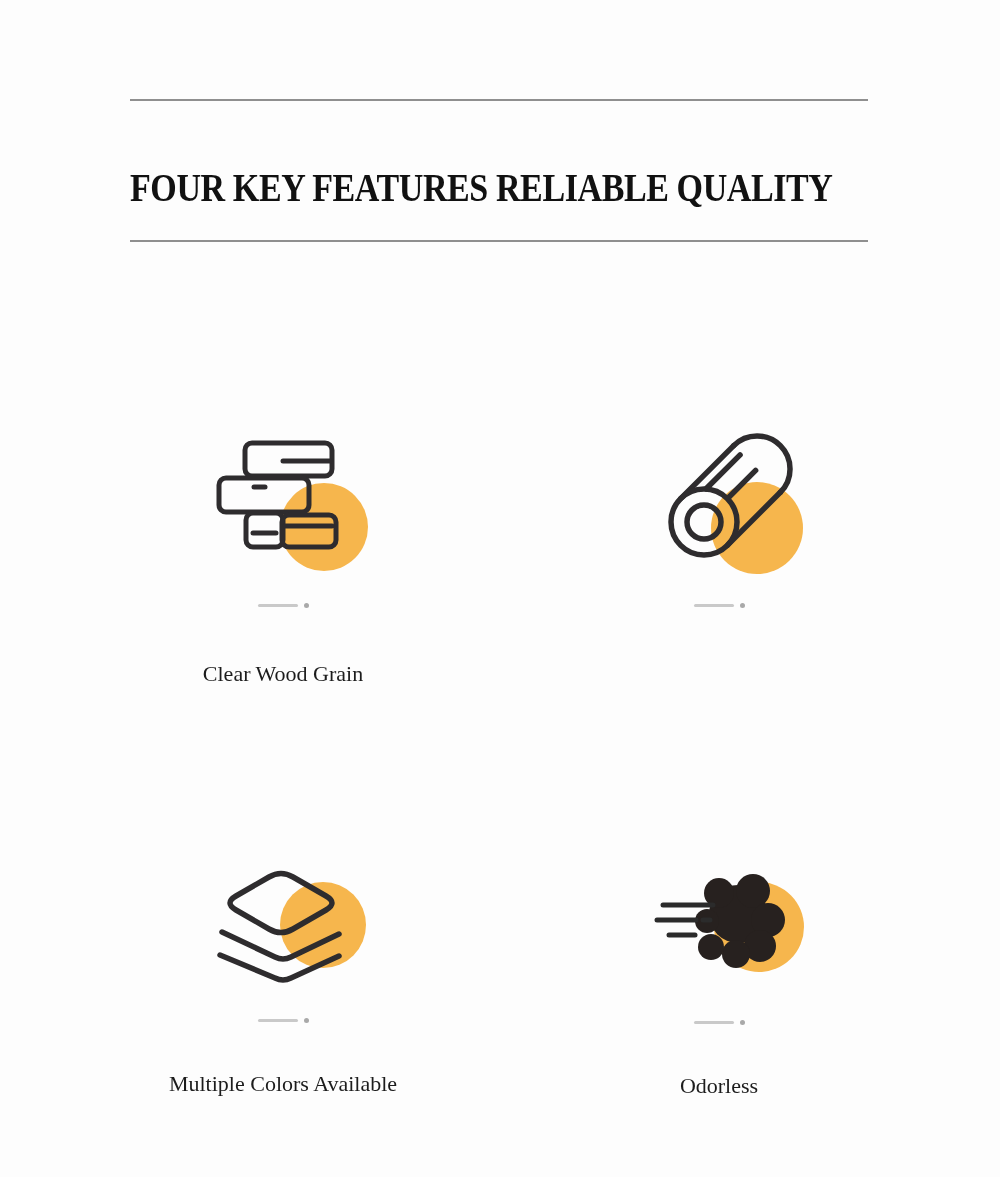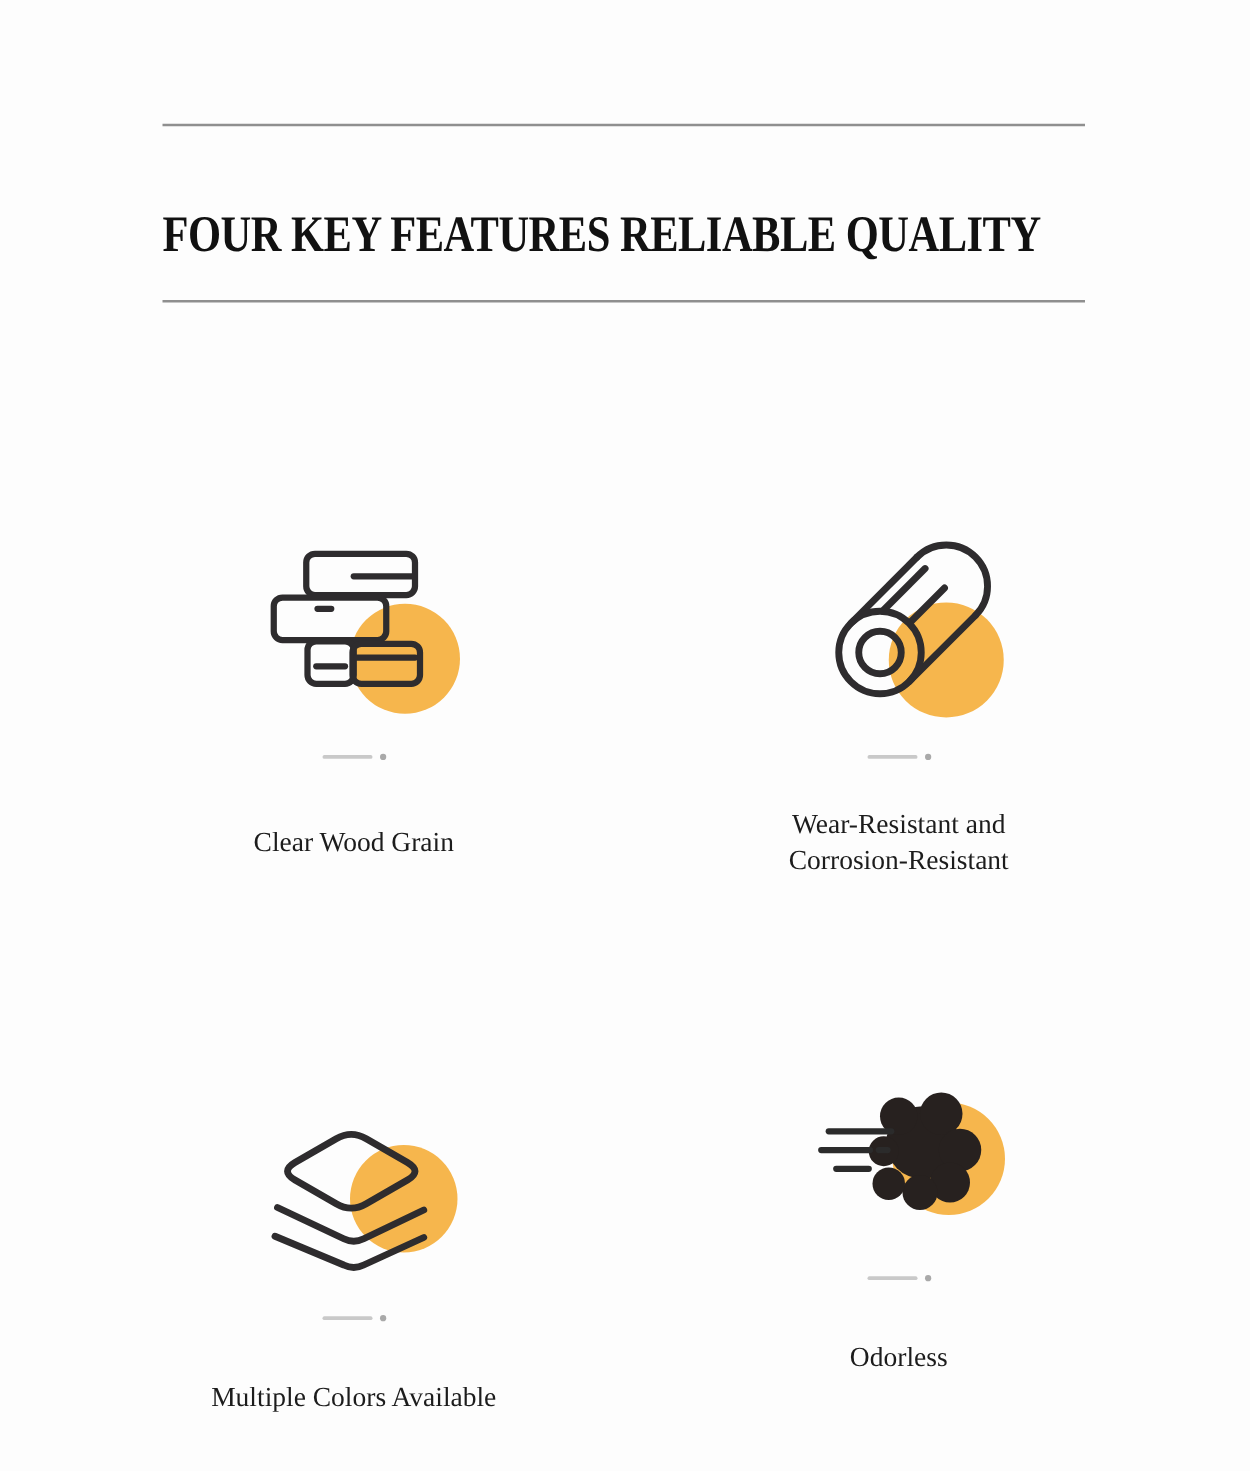"Wear-Resistant and Corrosion-Resistant" div.feature-label { html: <div>Wear-Resistant and Corrosion-Resistant</div> -> none }
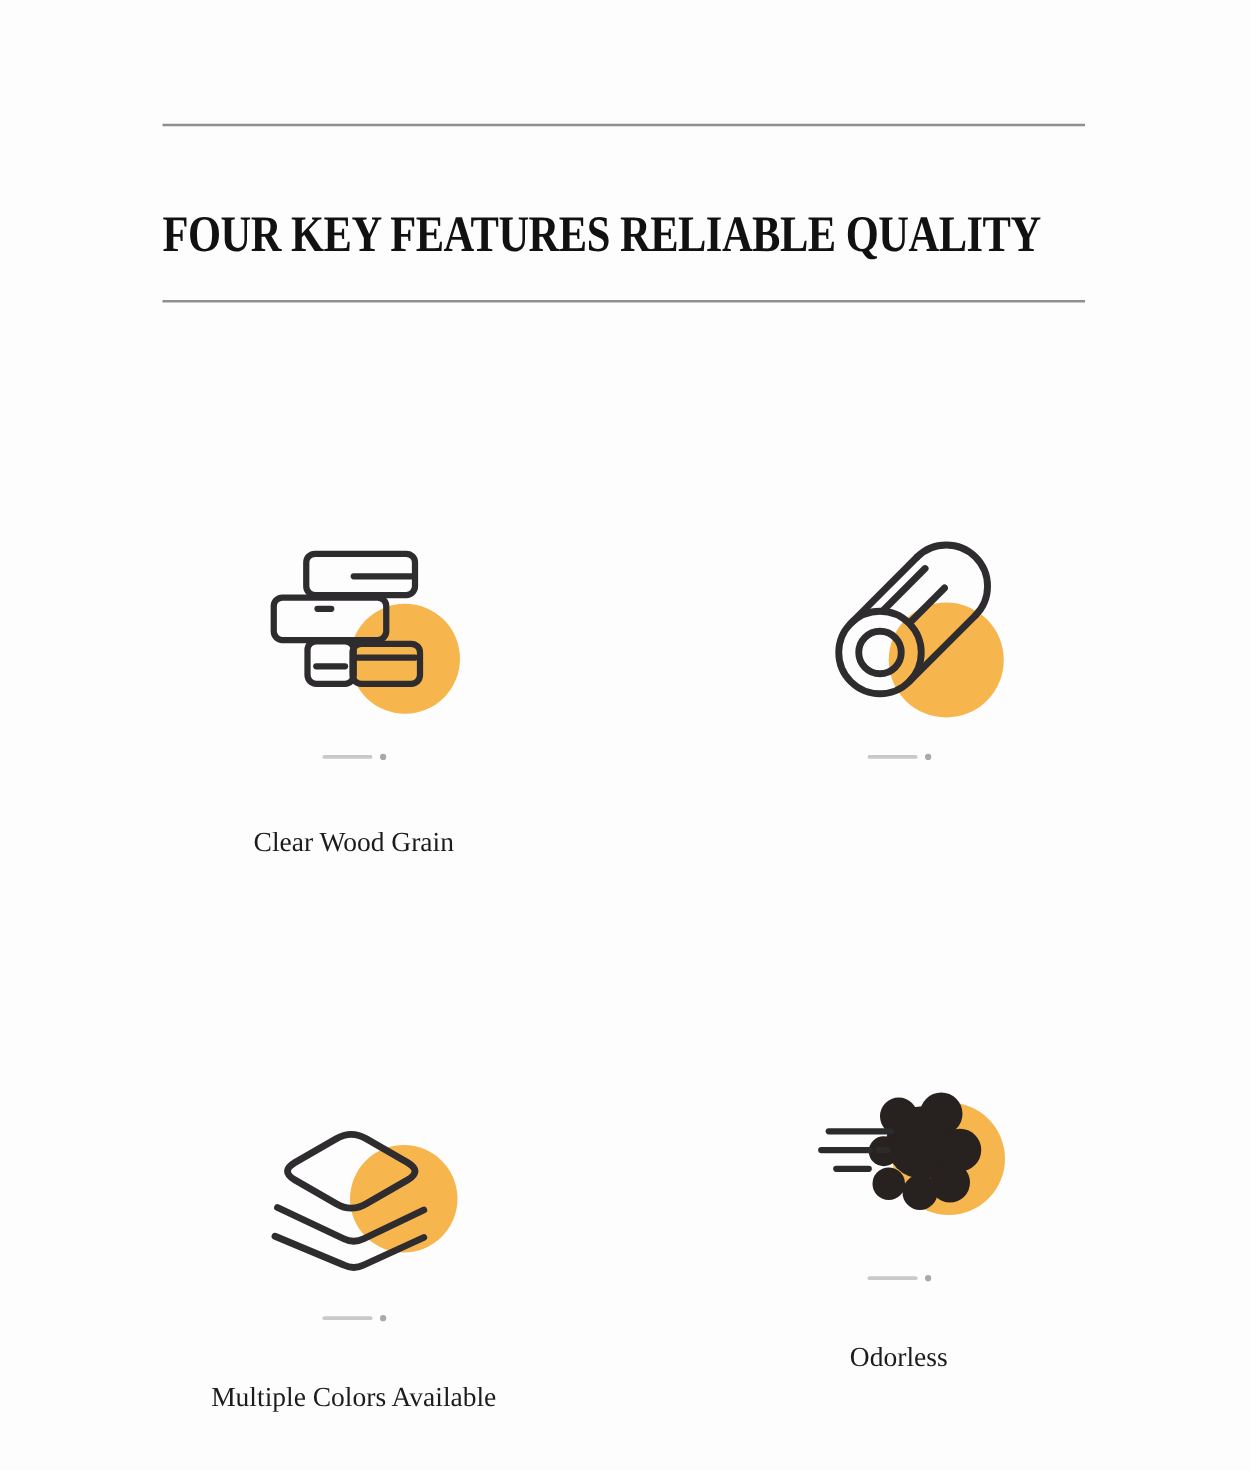"Multiple Colors Available" .cell-r2c1 { top: 882px -> 848px }
